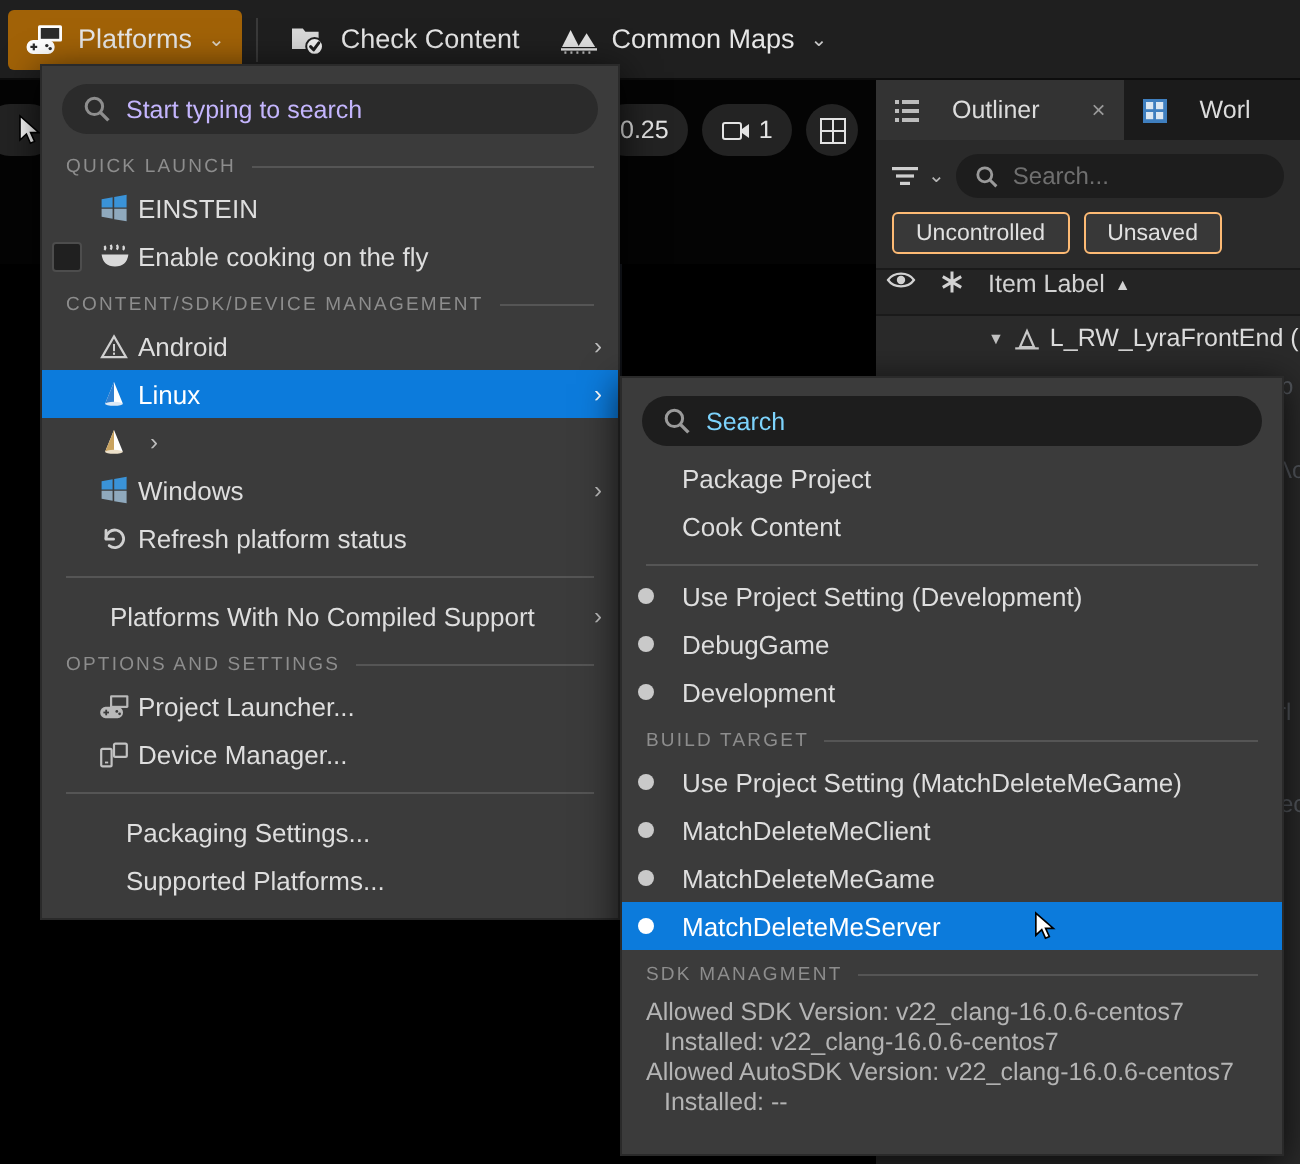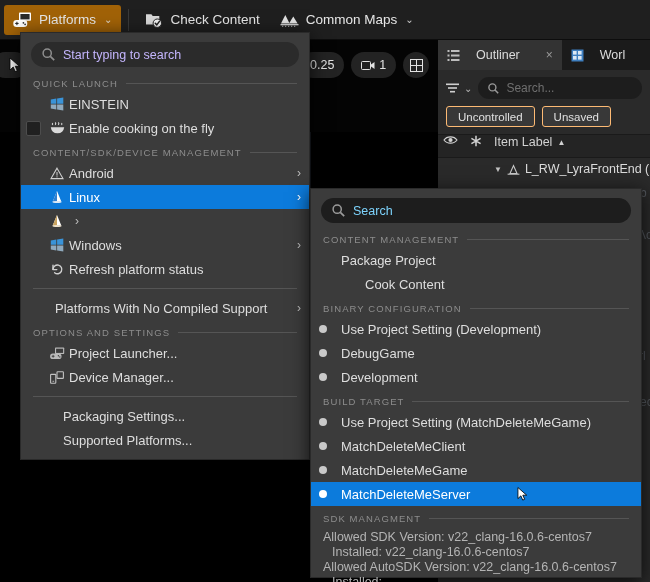"CONTENT MANAGEMENT" div.section { html: <div> <span>CONTENT MANAGEMENT</span> <span></span> </div> -> none }
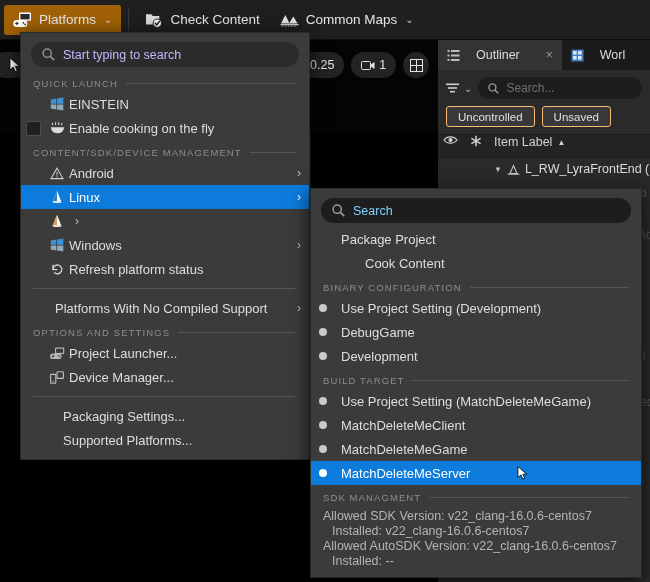"Cook Content" div.row-lbl { margin-left: 24px -> none }
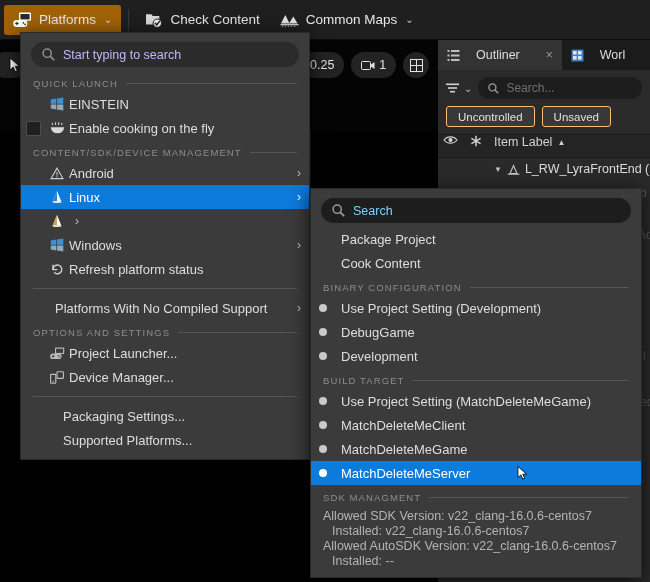"BINARY CONFIGURATION" span.section-lbl { html: <span>BINARY CONFIGURATION</span> -> none }
